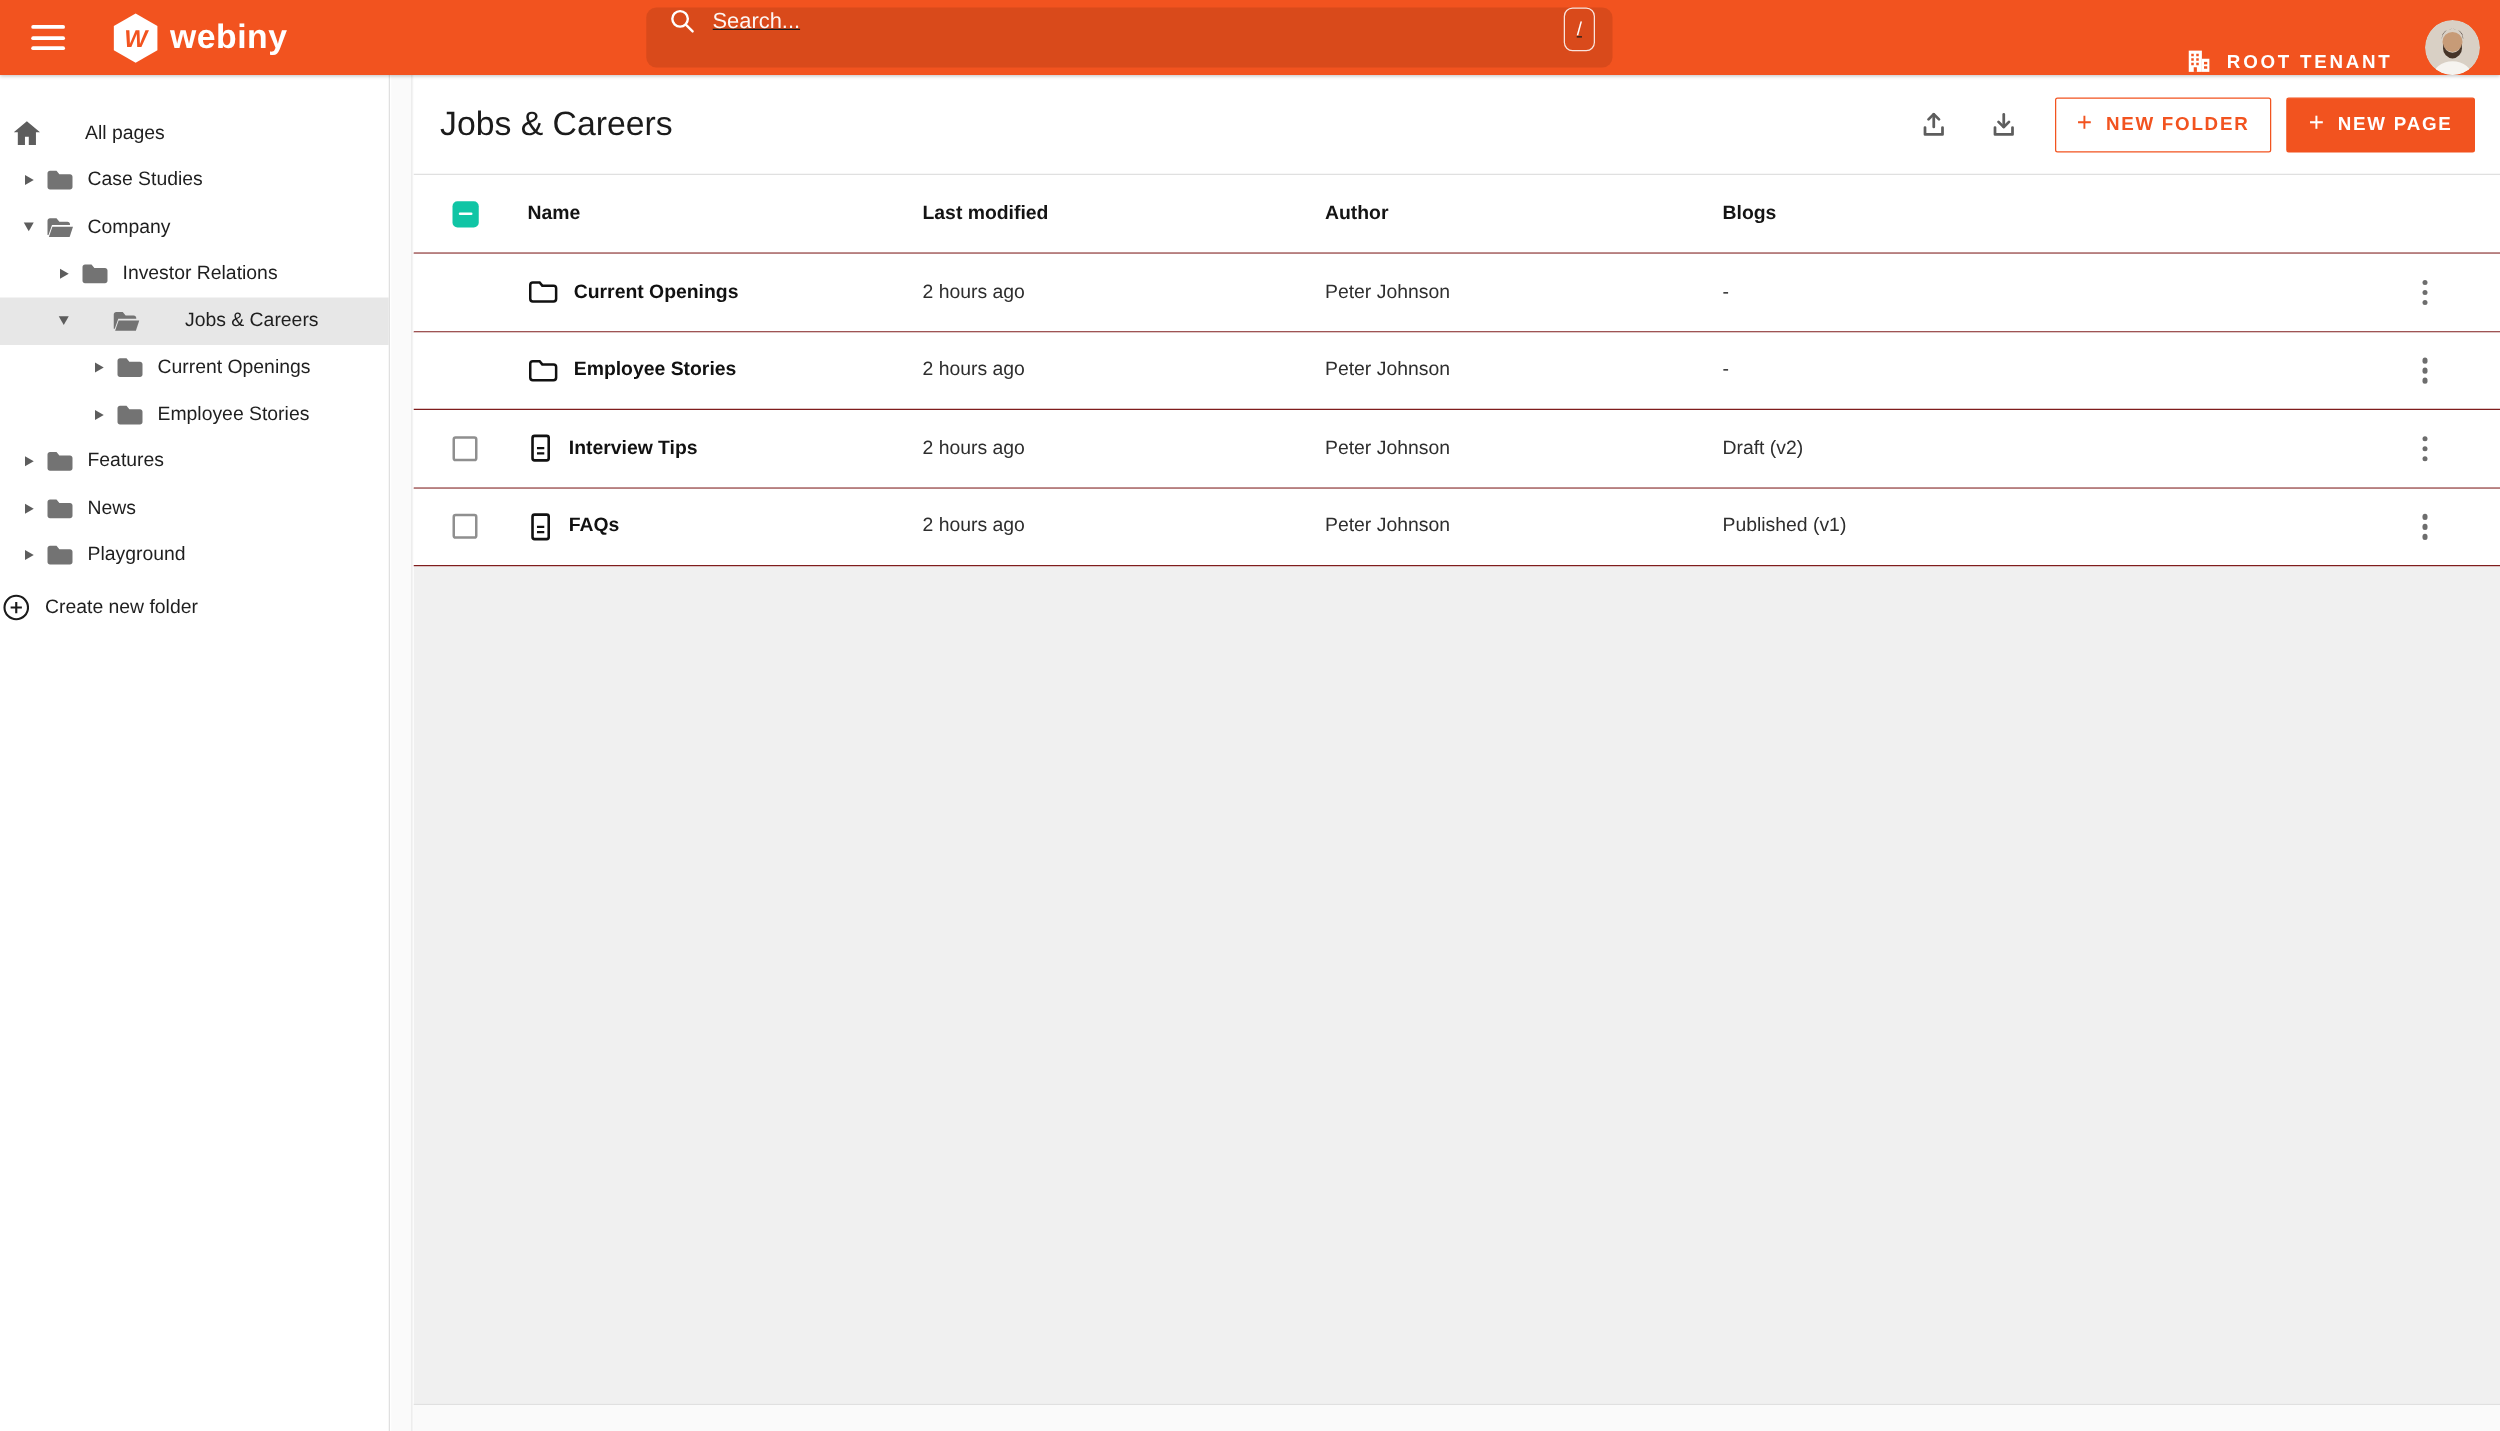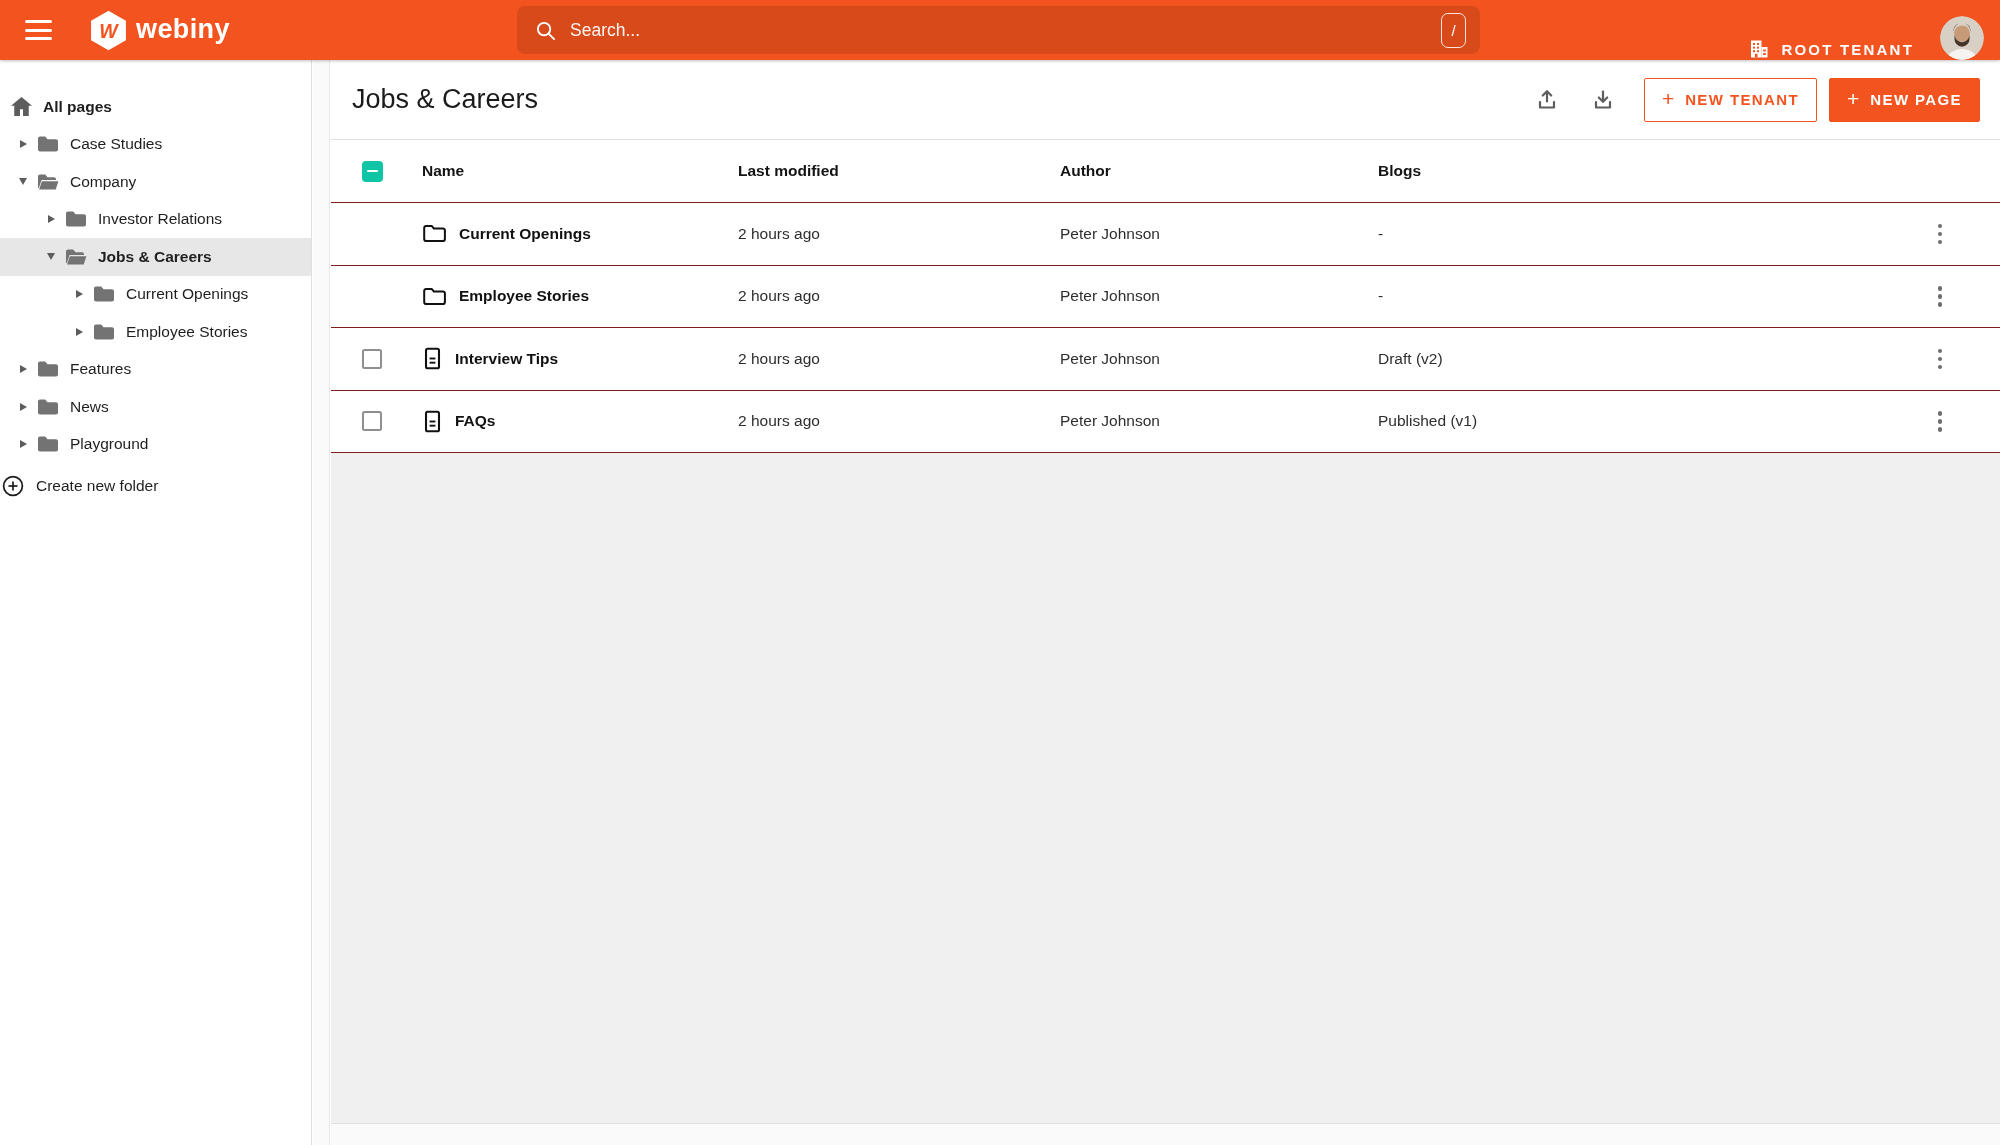"Search..." .searchbar { align-items: center -> flex-start; text-decoration: none -> underline; width: 963px -> 773px }
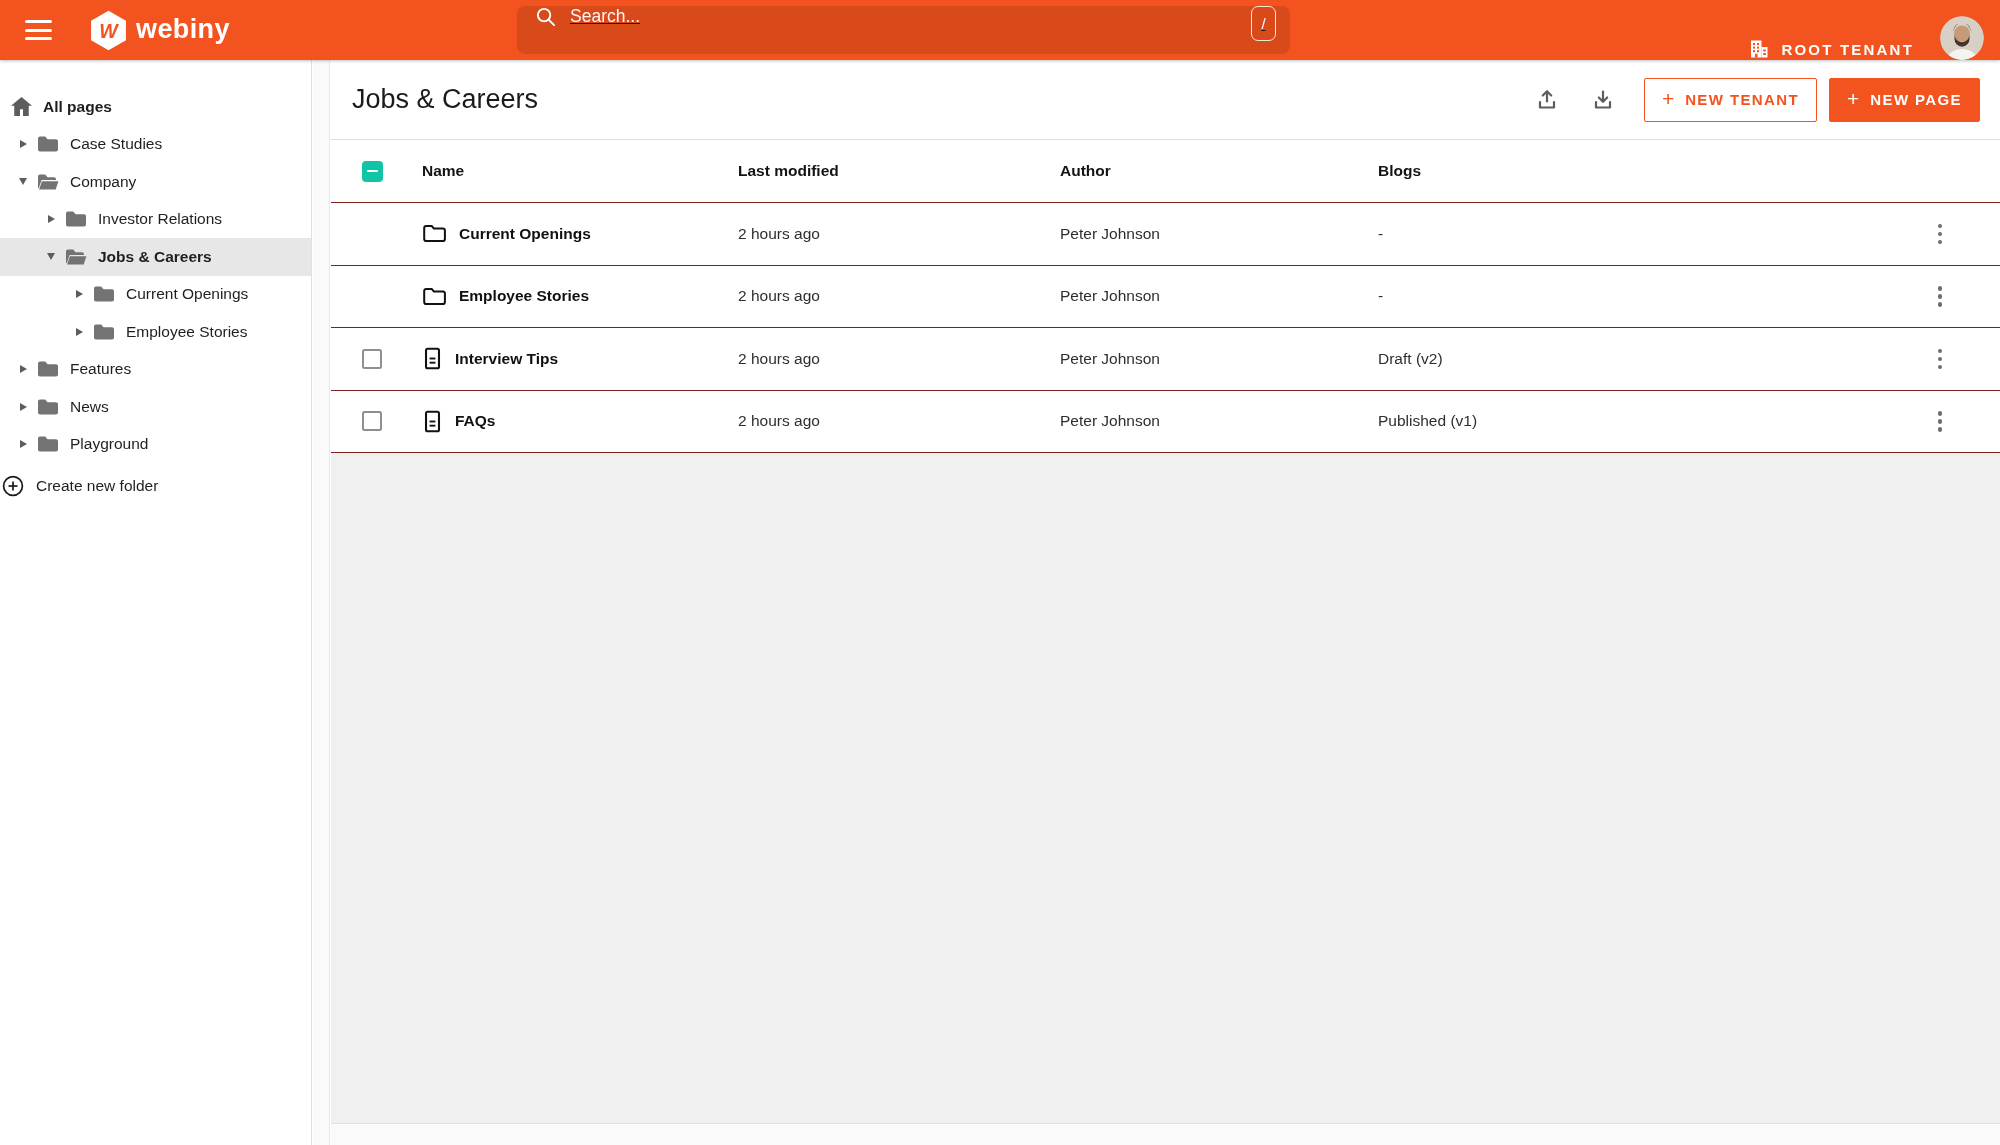"All pages" .tree-row.bold, .tree-row.selected { font-weight: 700 -> 400; gap: none -> 25px }
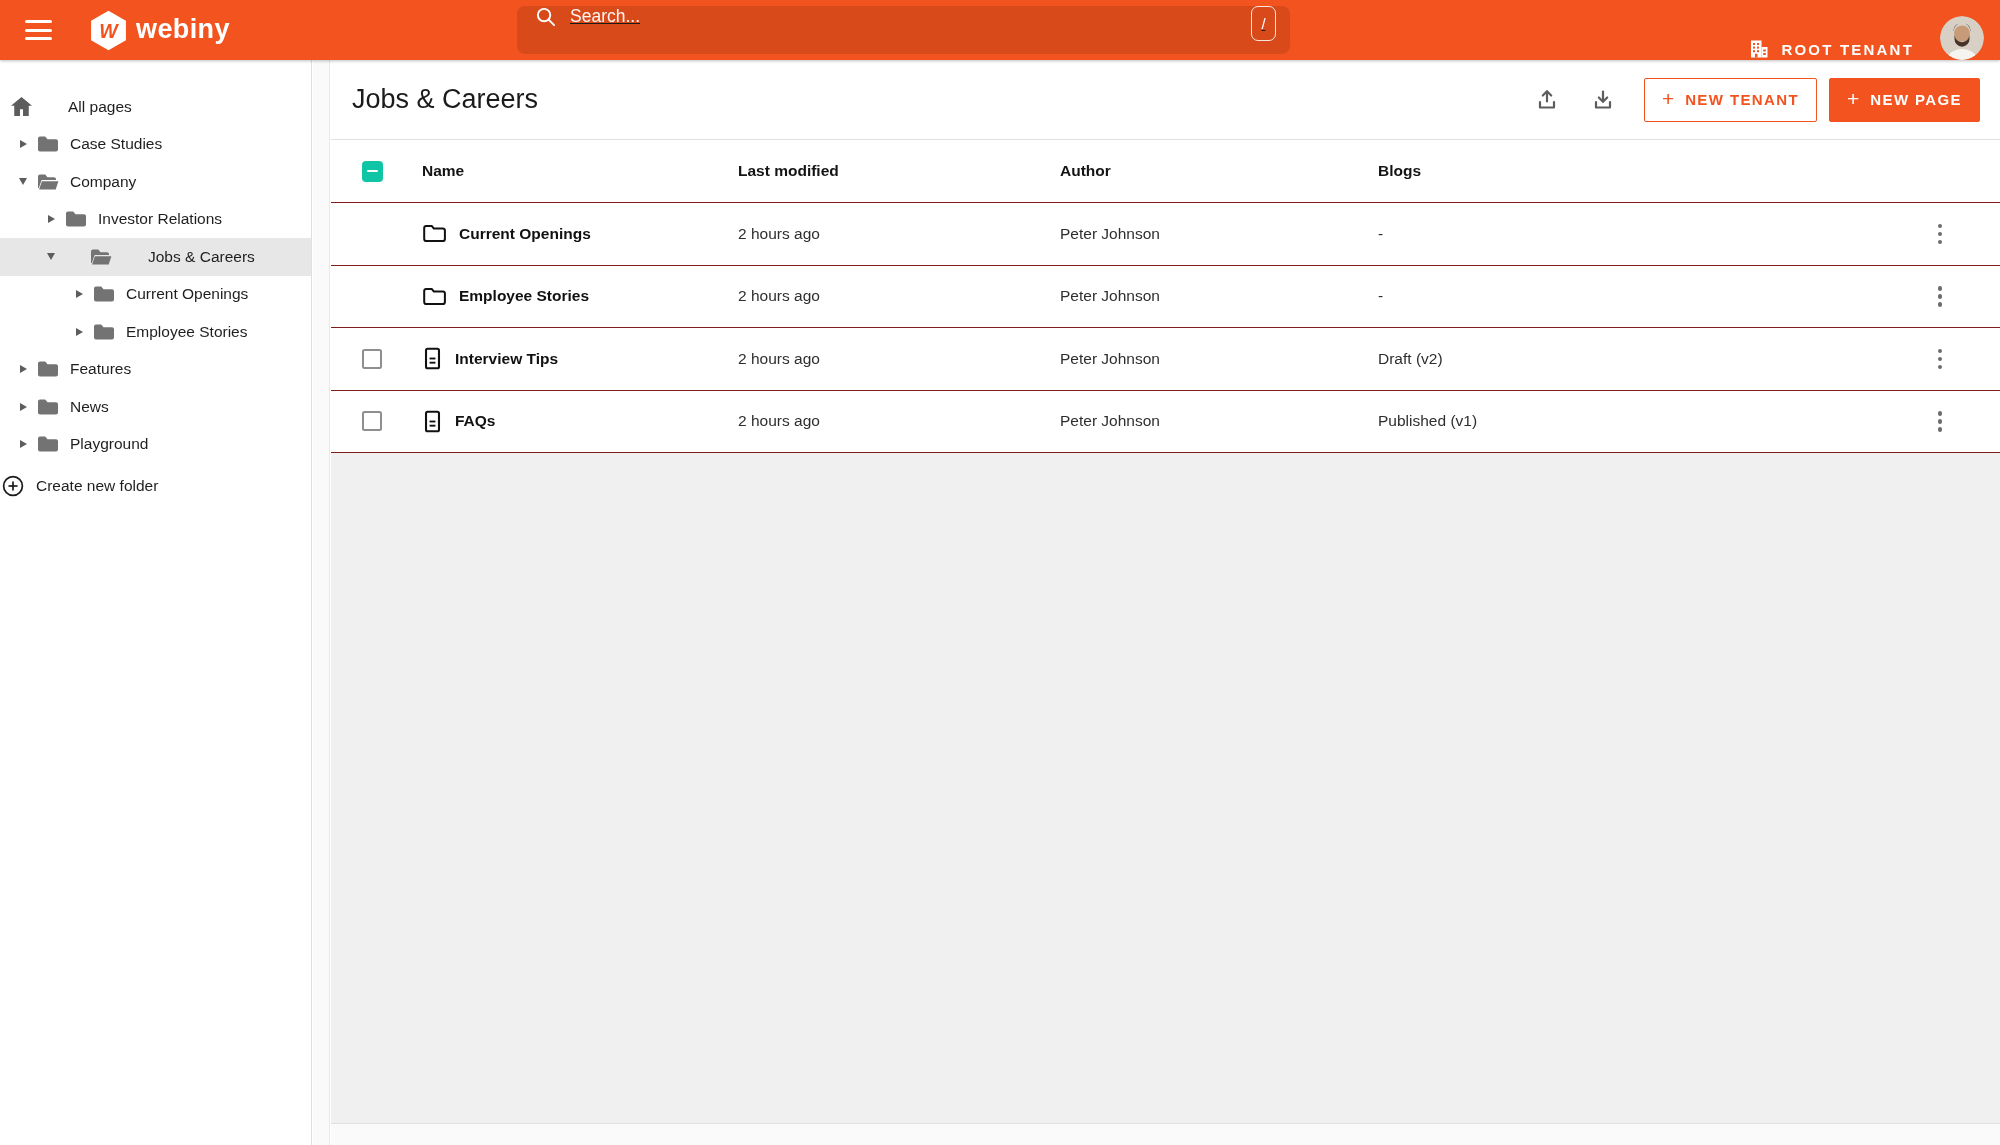"NEW TENANT" span { text: TENANT -> FOLDER }
